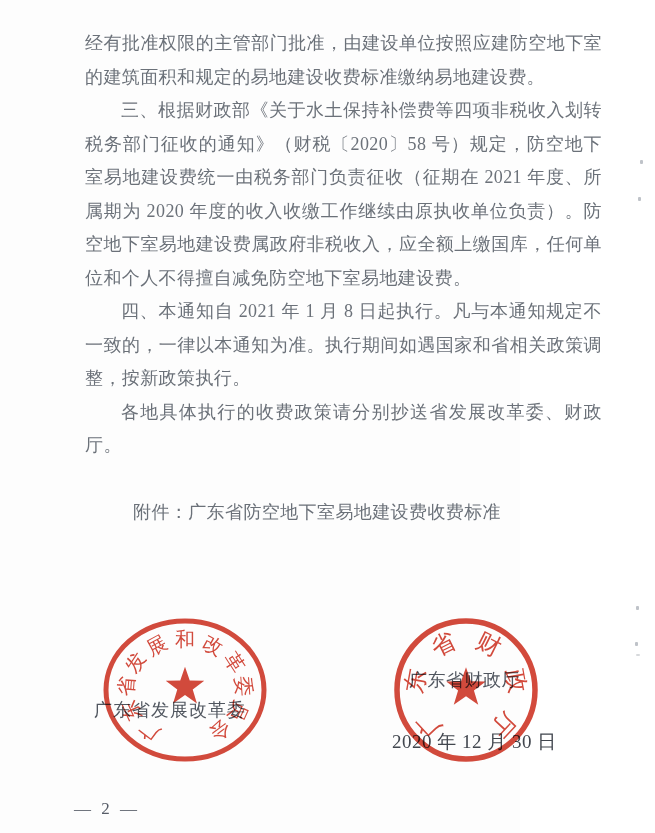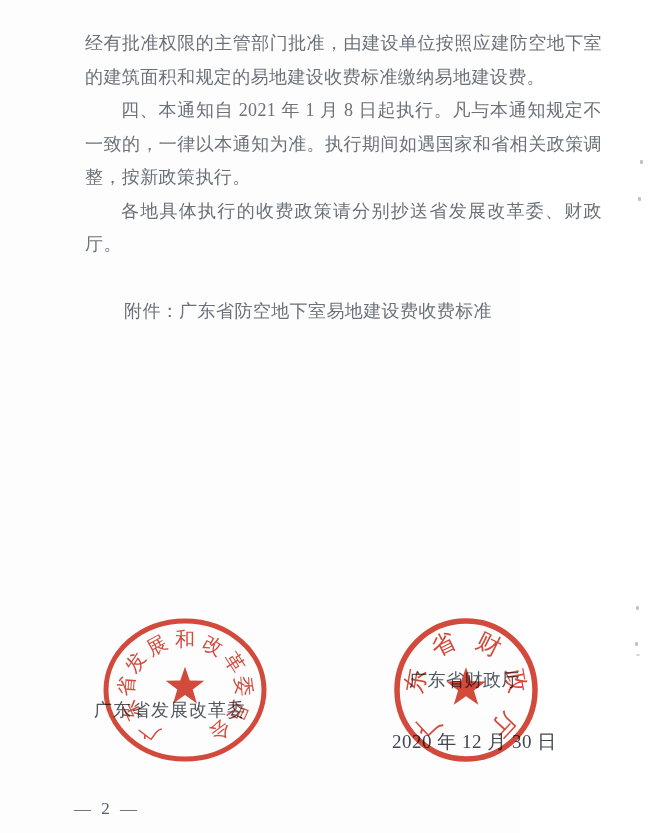"三、根据财政部《关于水土保持补偿费等四项非税收入划转税务部门征收的通知》（财税〔" p.para { html: none -> <p>三、根据财政部《关于水土保持补偿费等四项非税收入划转税务部门征收的通知》（财税〔2020〕58 号）规定，防空地下室易地建设费统一由税务部门负责征收（征期在 2021 年度、所属期为 2020 年度的收入收缴工作继续由原执收单位负责）。防空地下室易地建设费属政府非税收入，应全额上缴国库，任何单位和个人不得擅自减免防空地下室易地建设费。</p> }
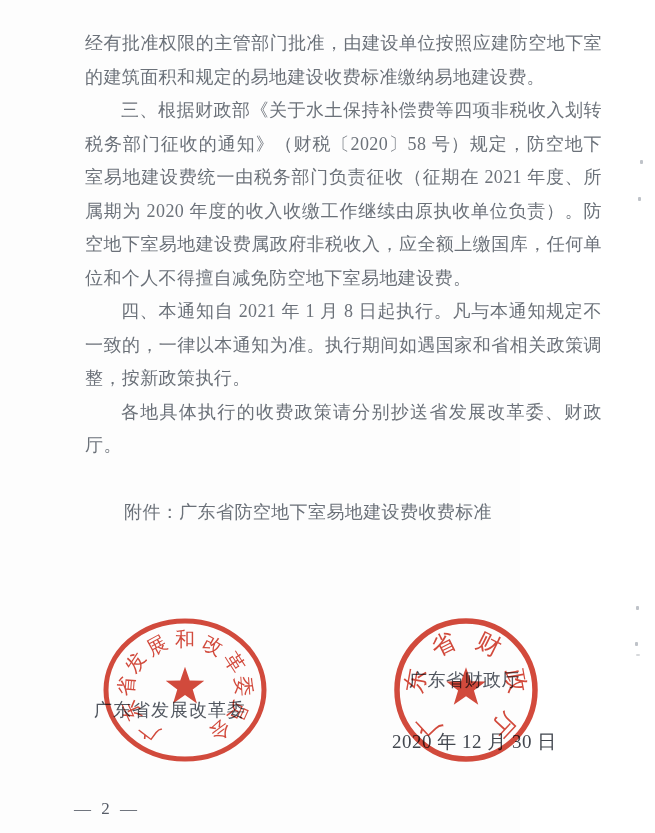"附件：广东省防空地下室易地建设费收费标准" .attachment { margin: 3px -> 12px }
